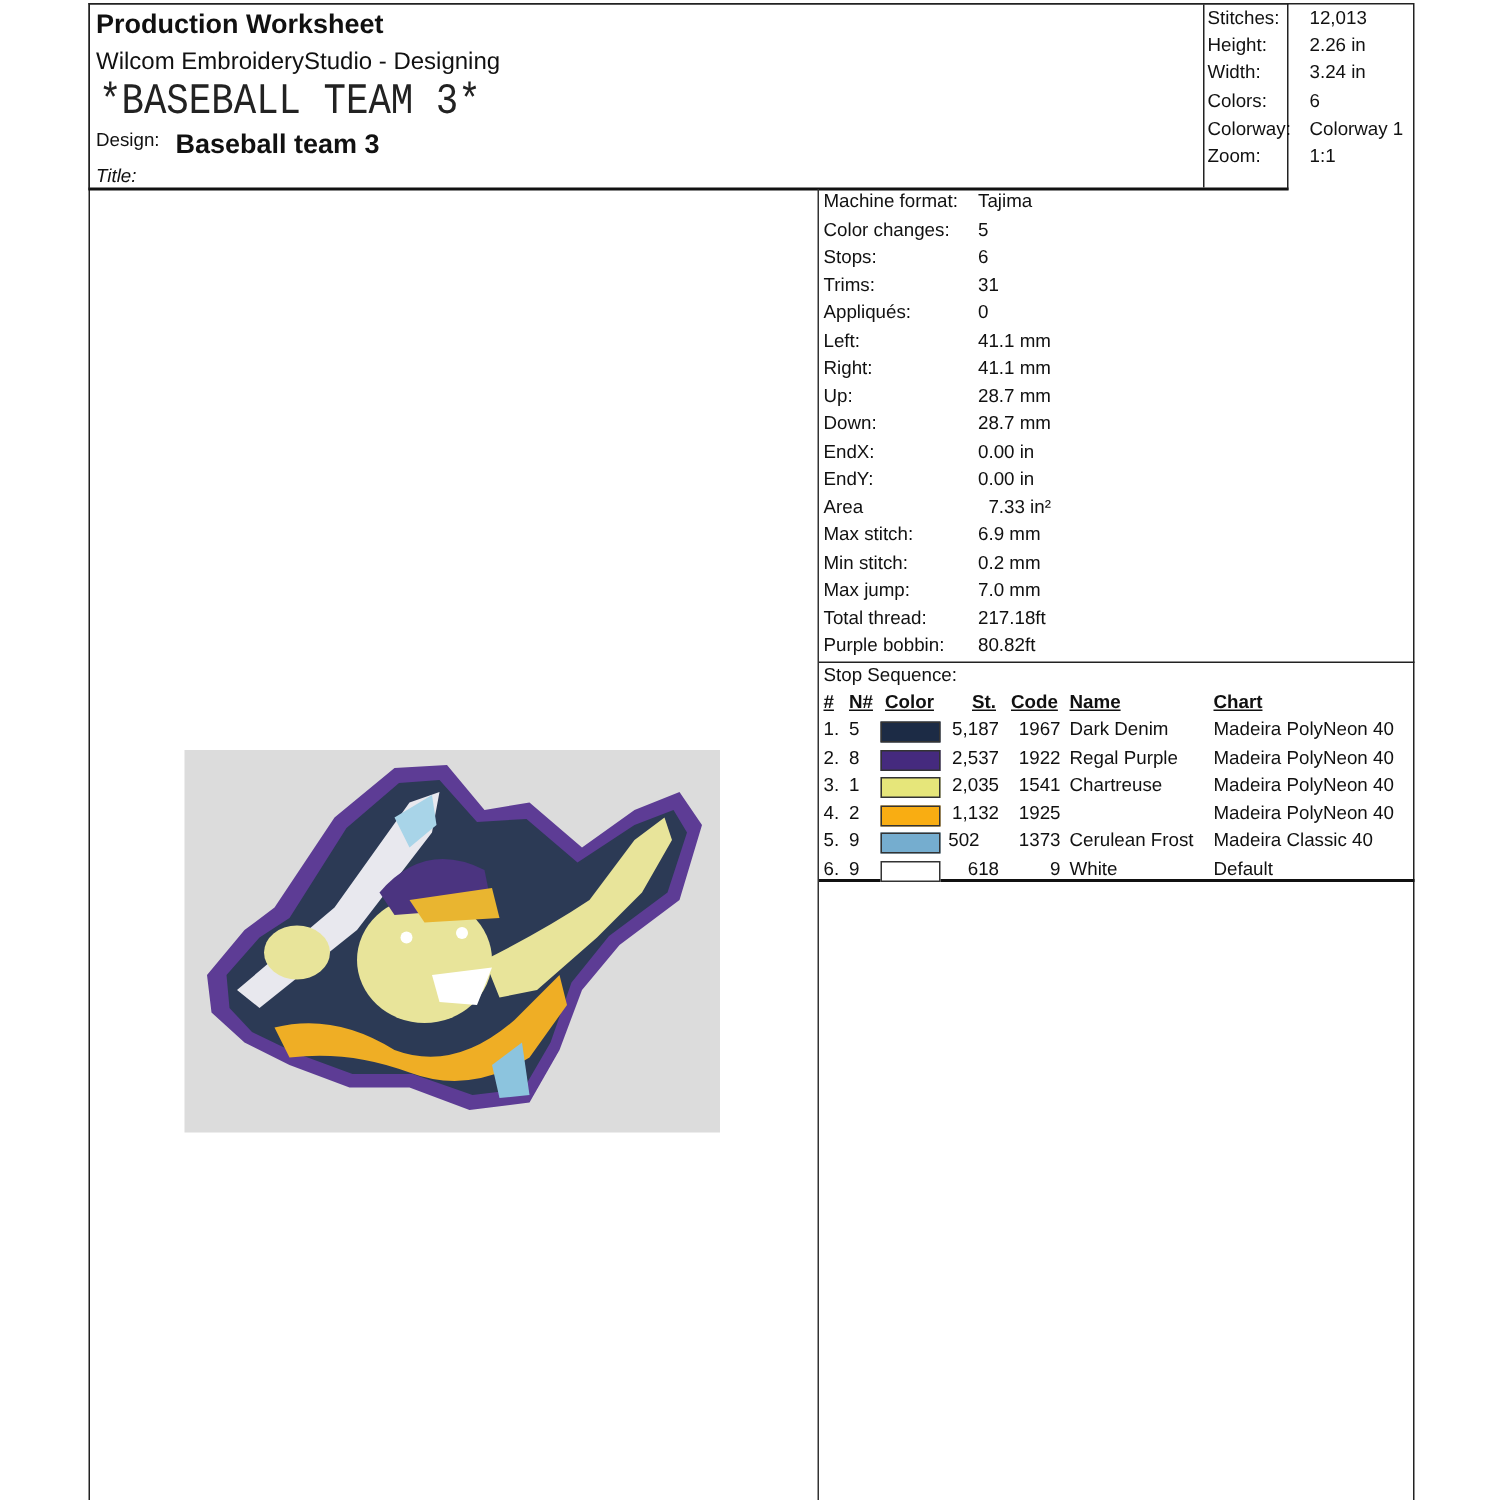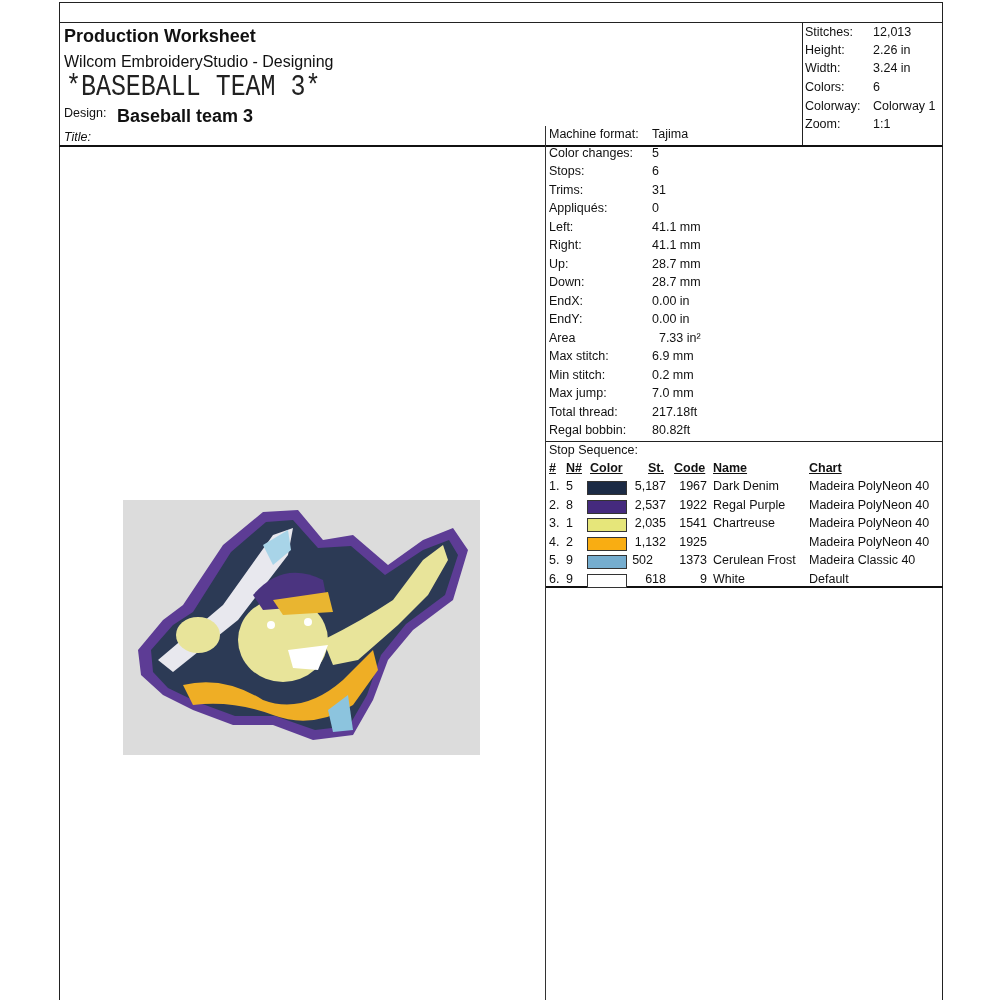"Production Worksheet" .header { margin-top: 20px -> none; width: 884px -> 800px }
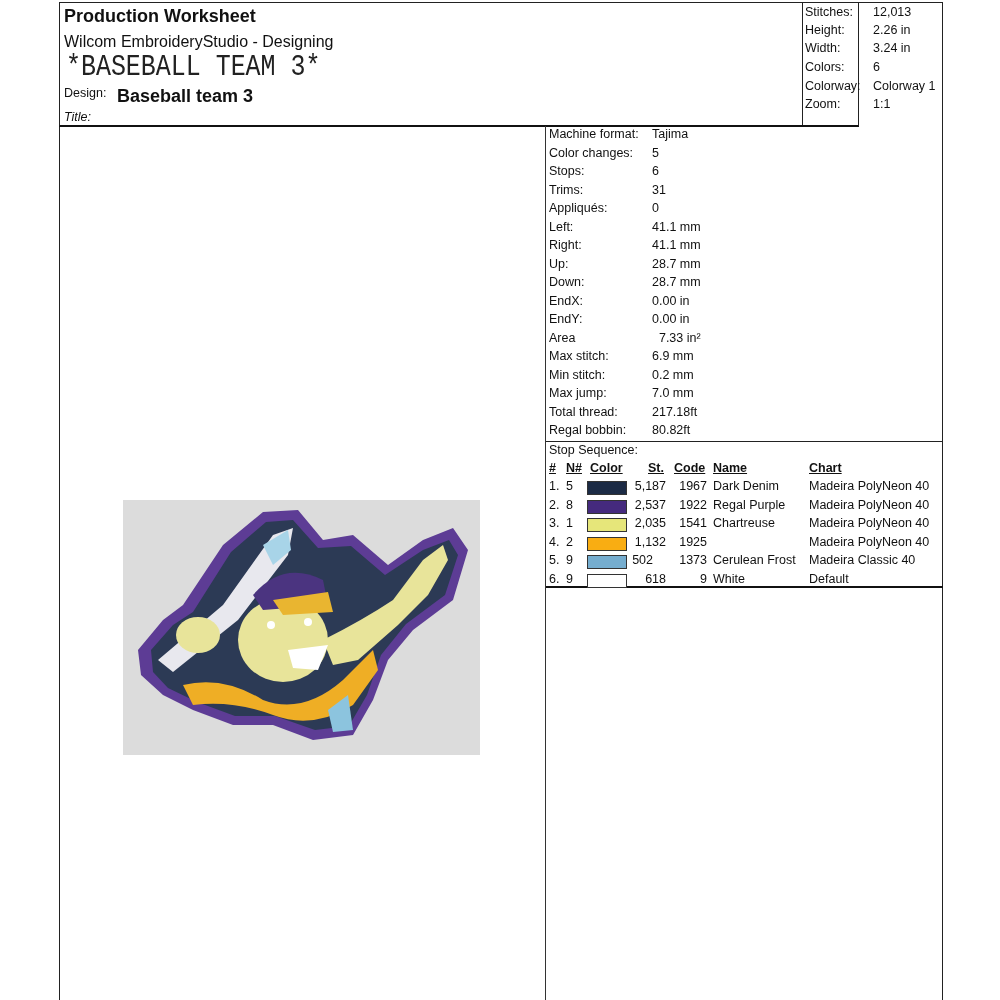"Regal bobbin:" span.k { text: Regal -> Purple }
